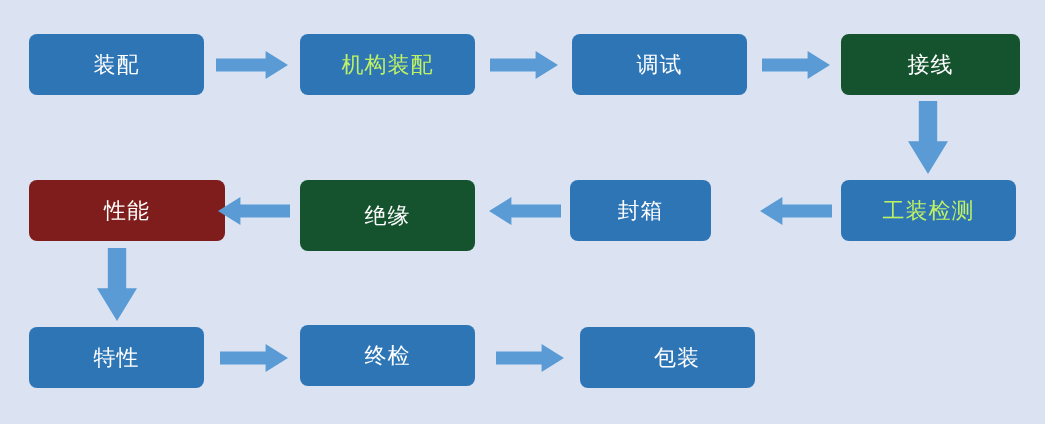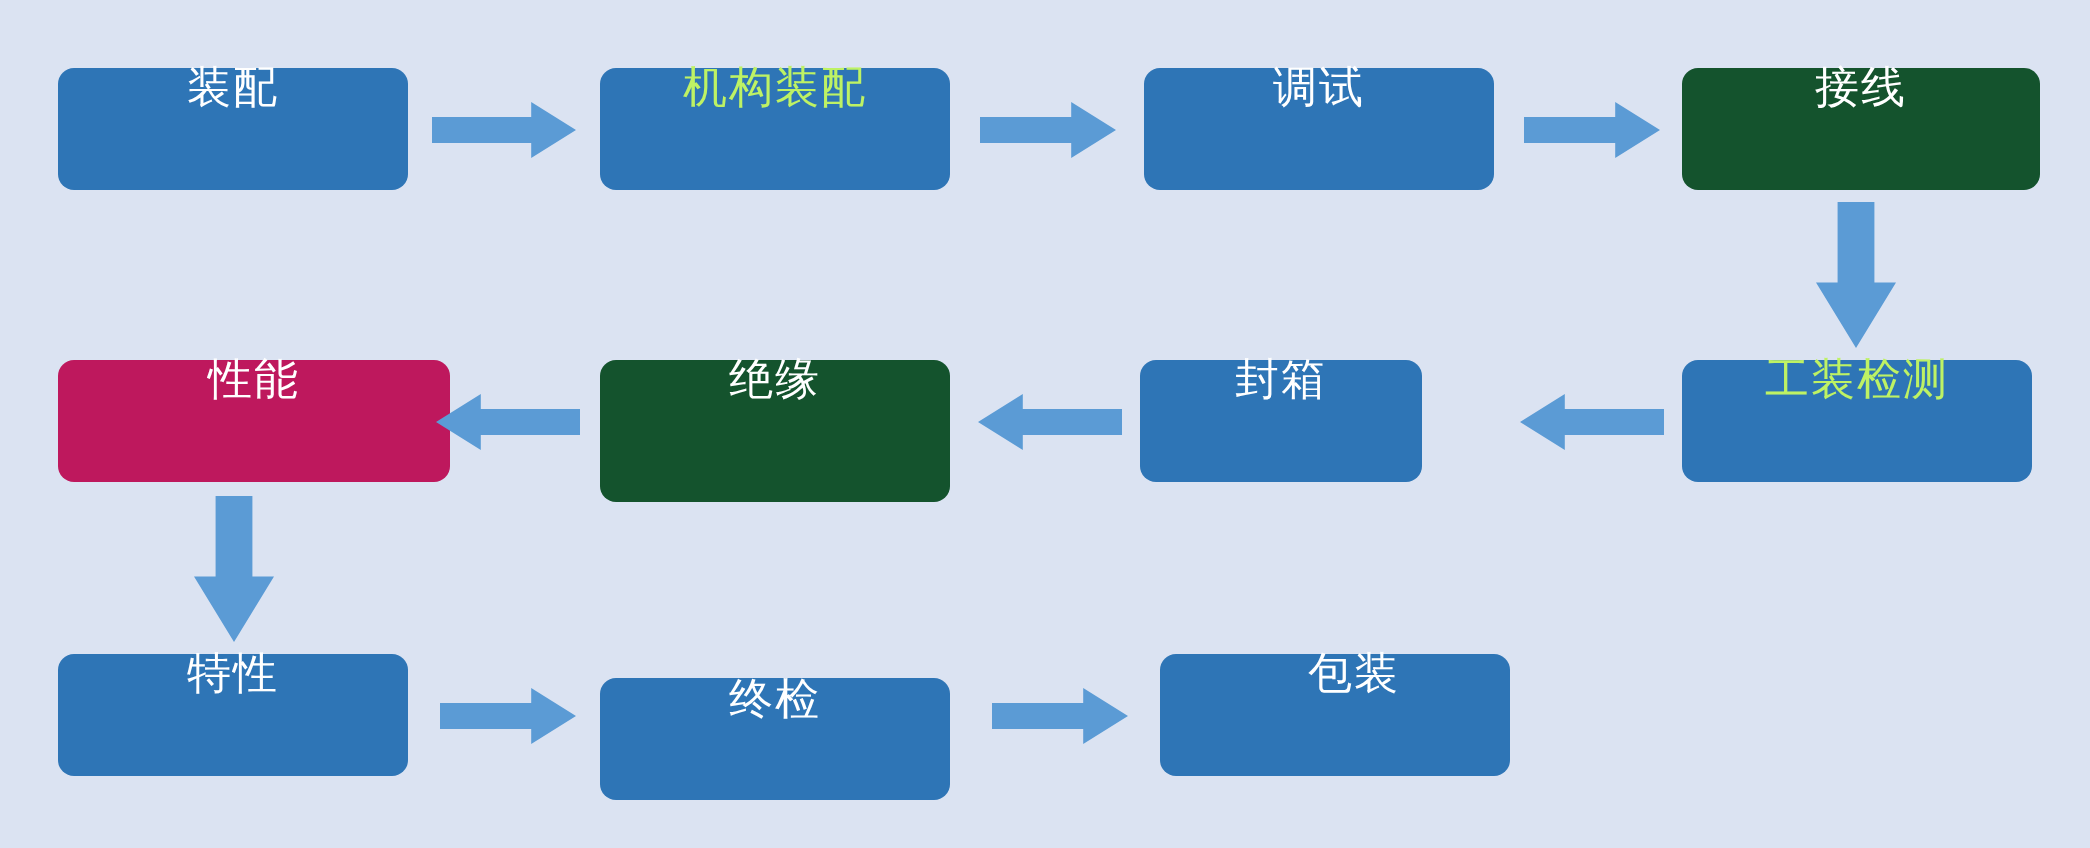"装配" .node { align-items: flex-start -> center }
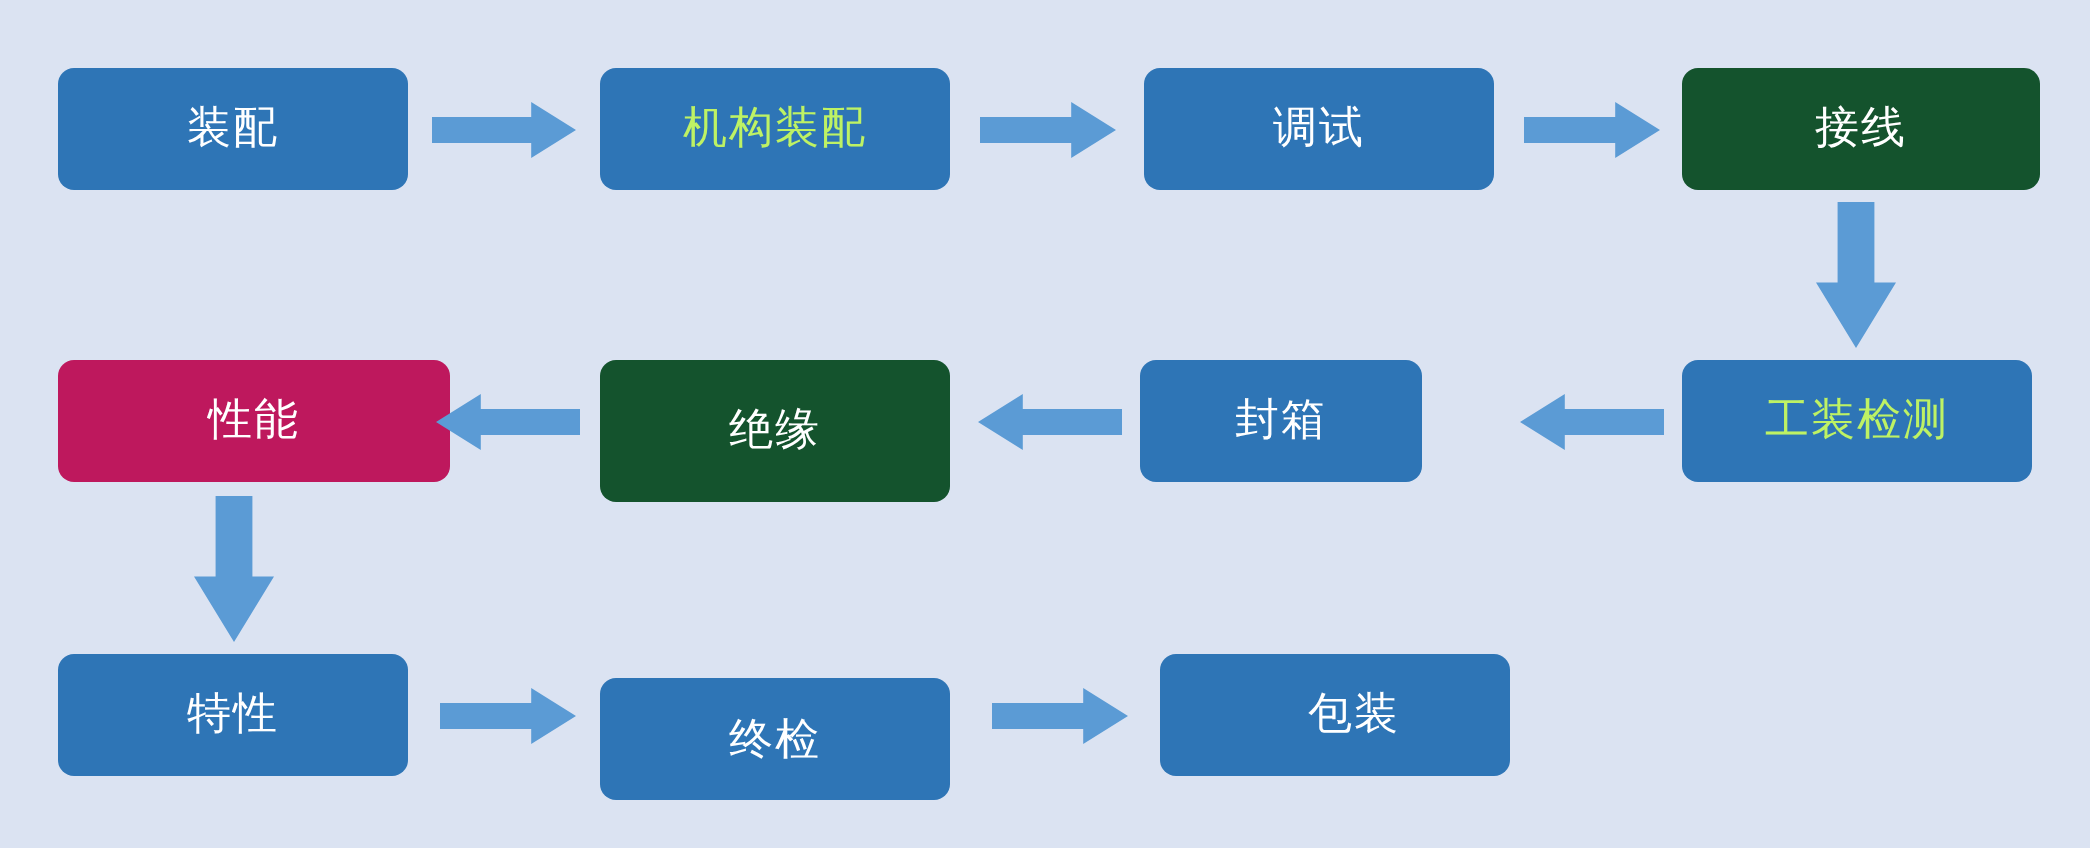"性能" div.node { background: #be185d -> #7f1d1d }
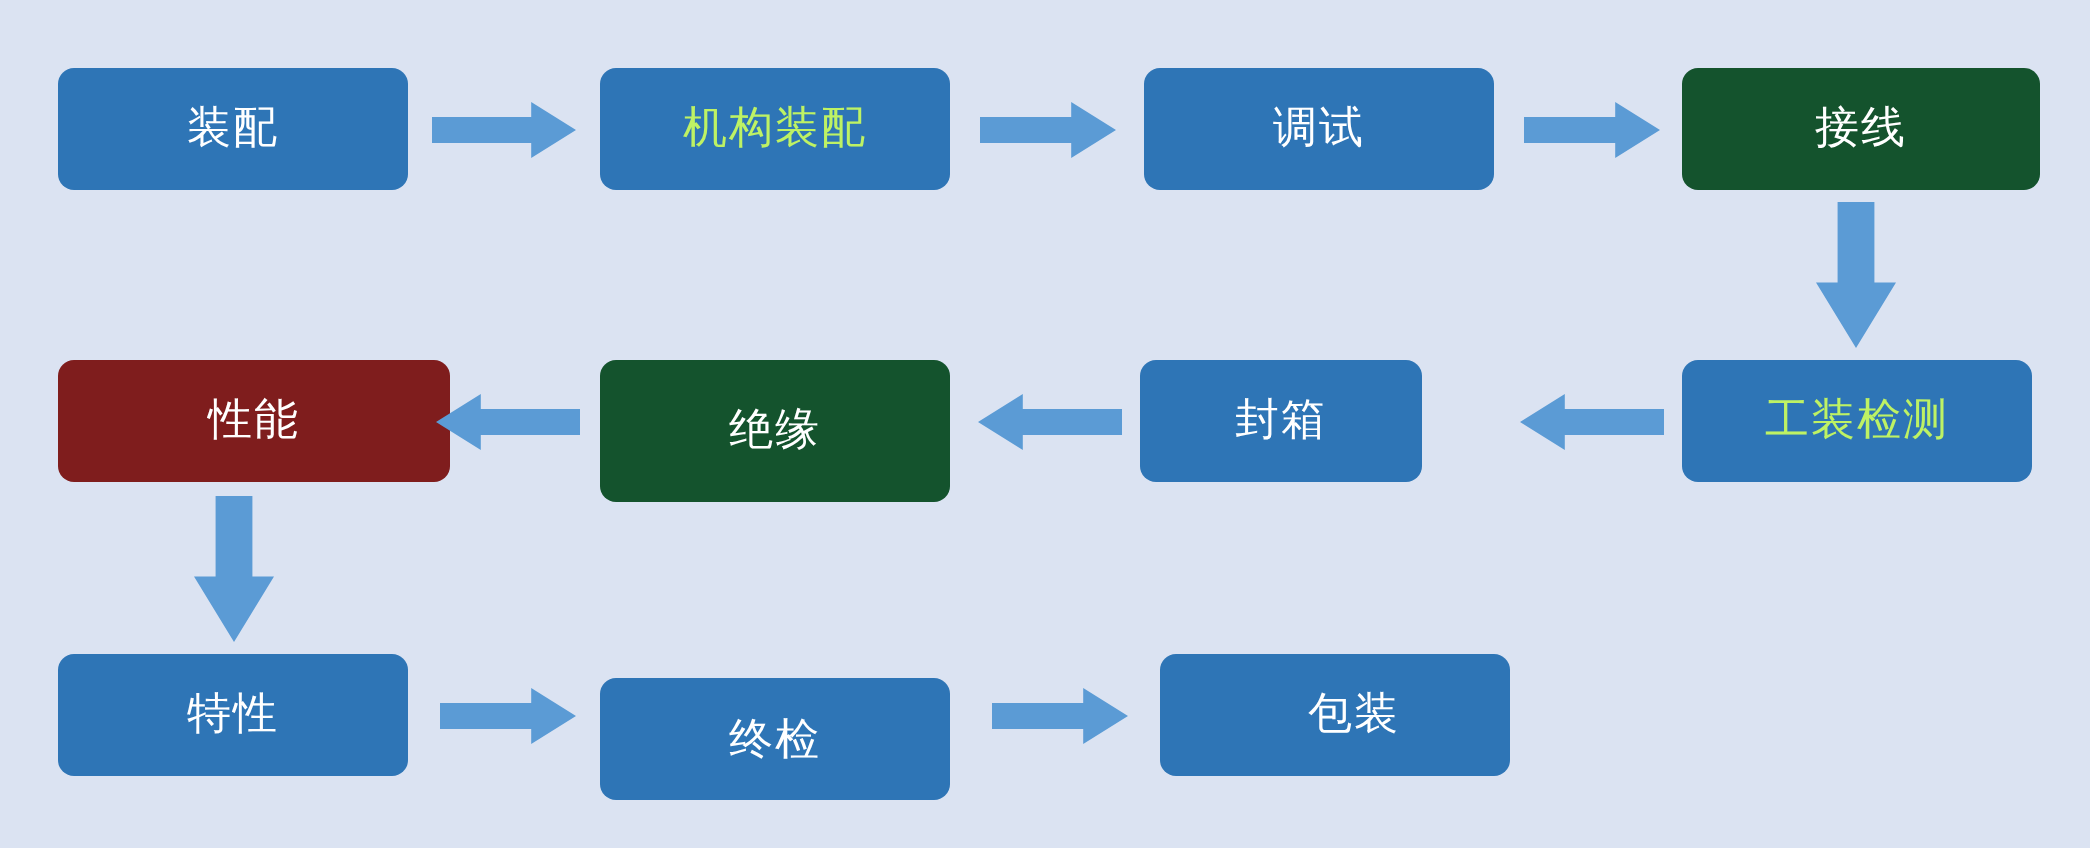"终检" div.node { font-family: Liberation Serif, serif -> none; top: 339px -> 325px }
